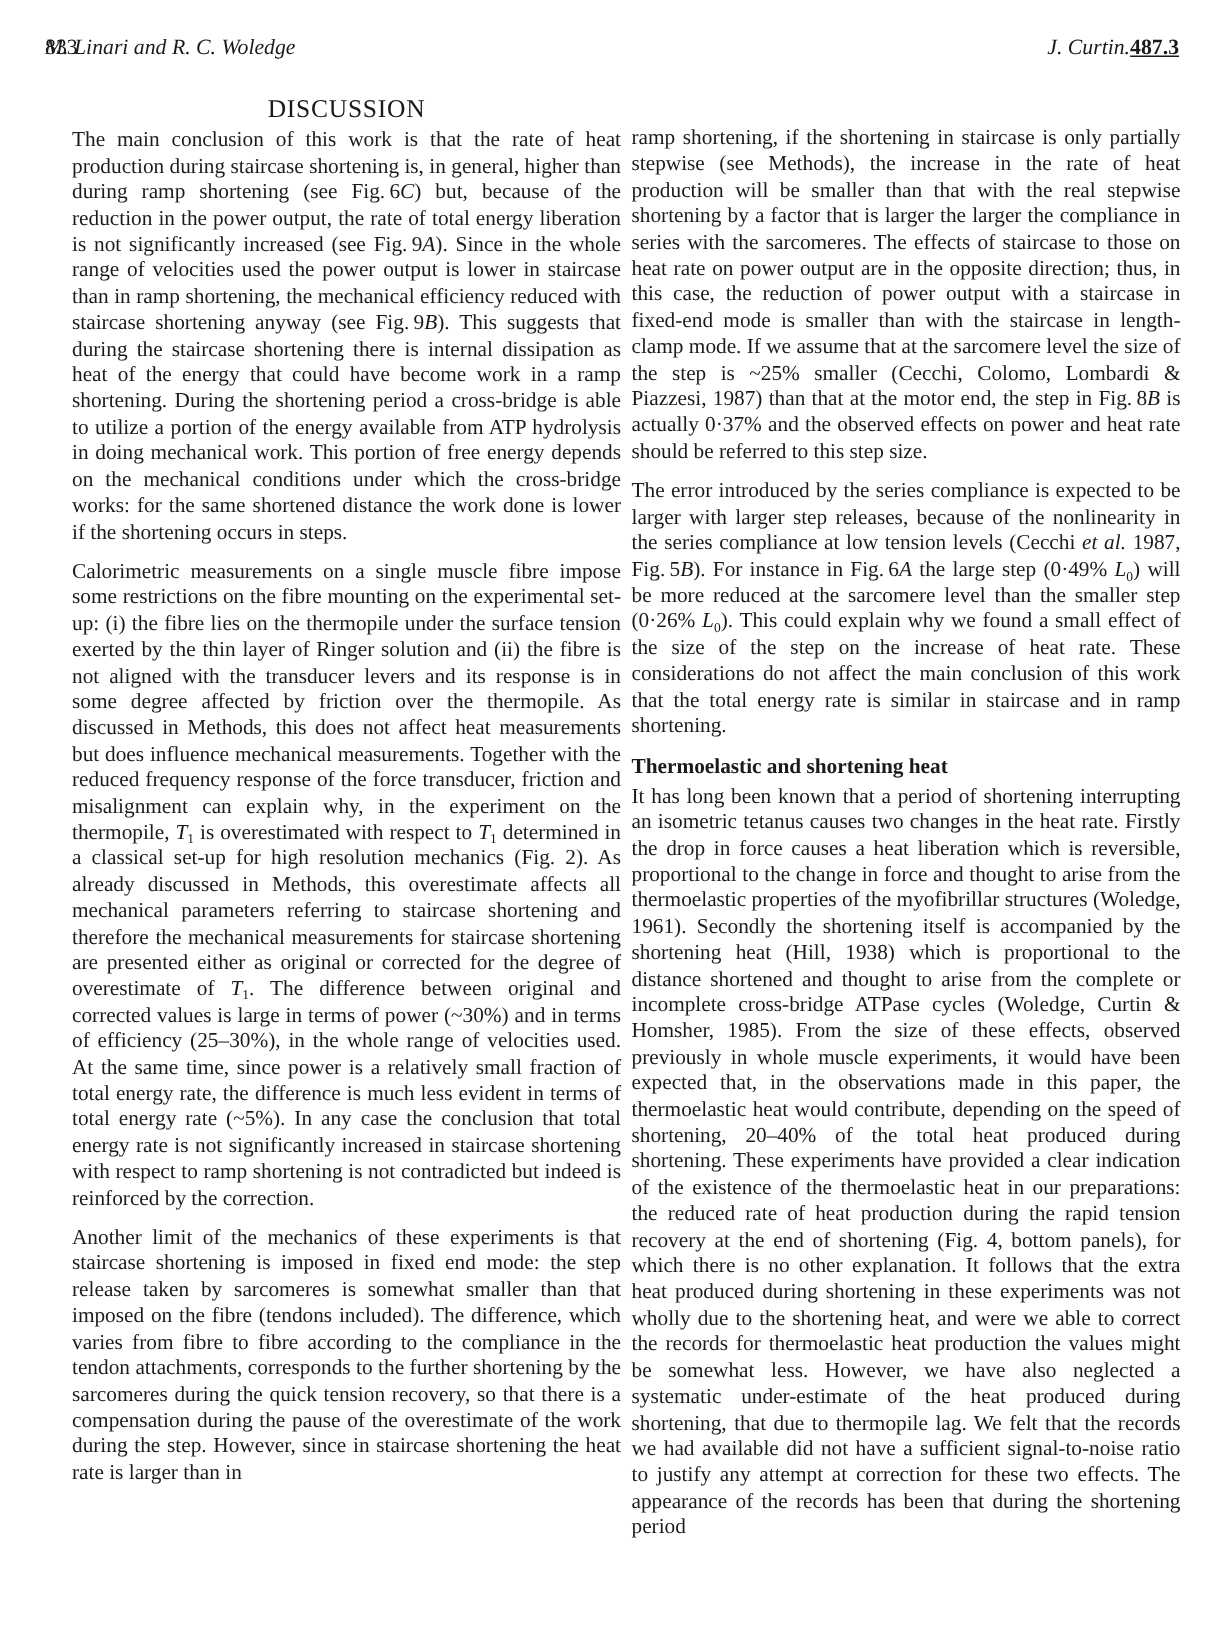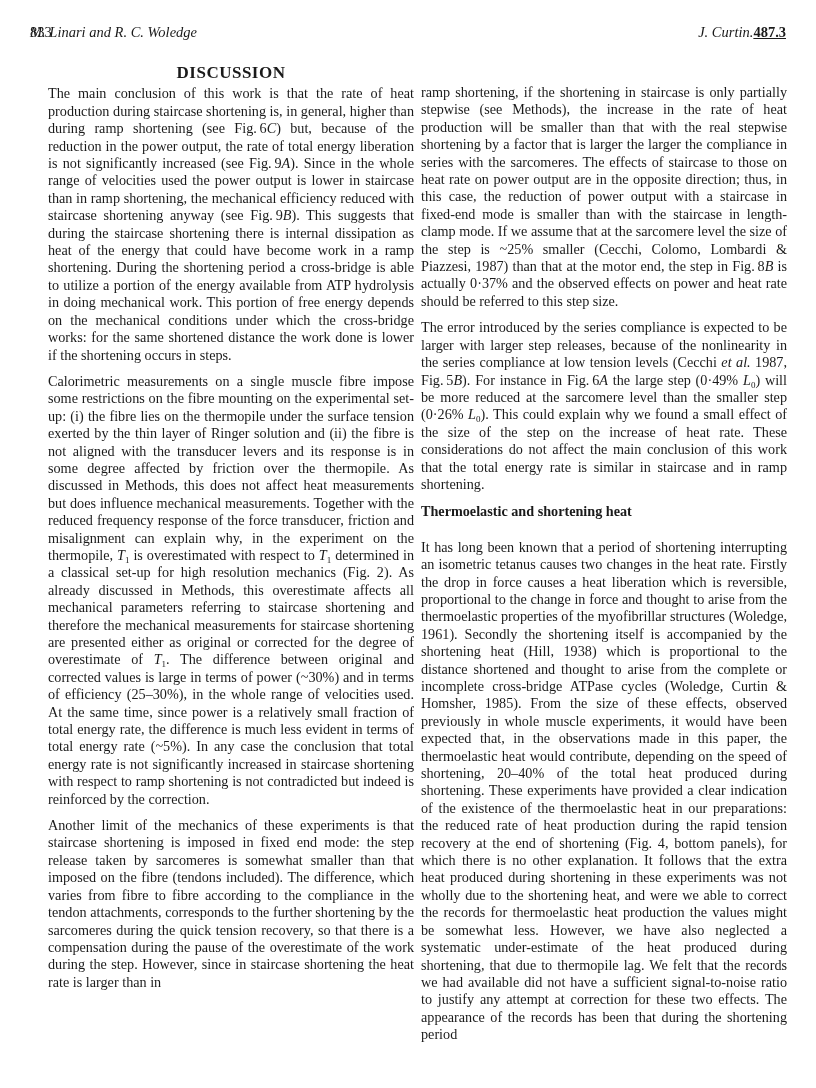"DISCUSSION" .section-title { font-weight: bold -> normal }
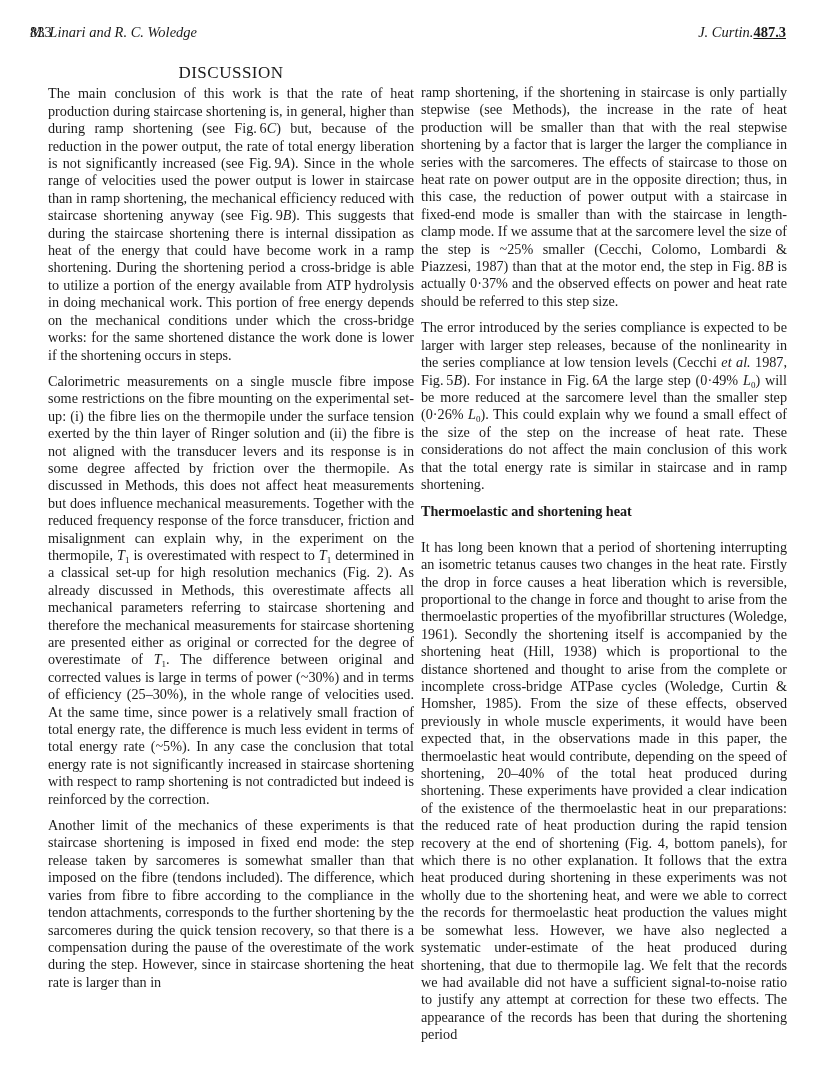"Thermoelastic and shortening heat" .subsection-title { margin: 10px 0 18px 0 -> 10px 0 2px 0 }
